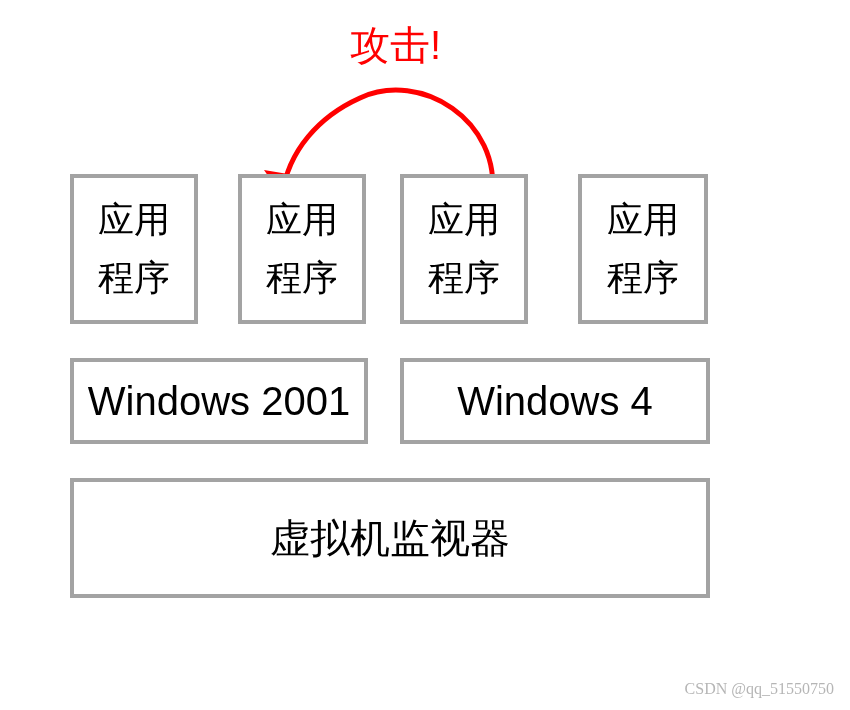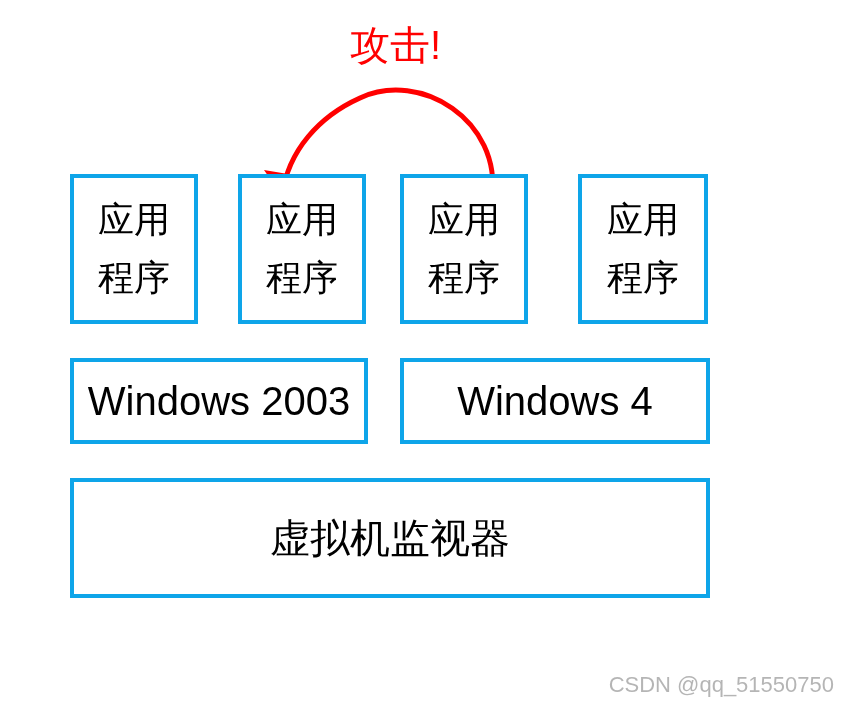"应用" .box { border: 4px solid #0ea5e9 -> 4px solid #a3a3a3 }
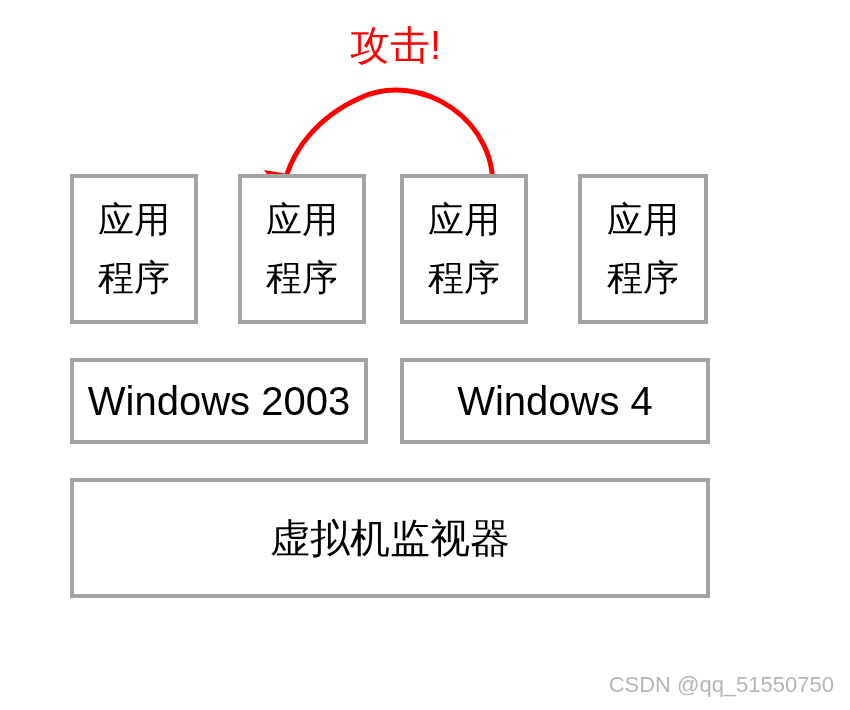"Windows 2003" span { text: 2003 -> 2001 }
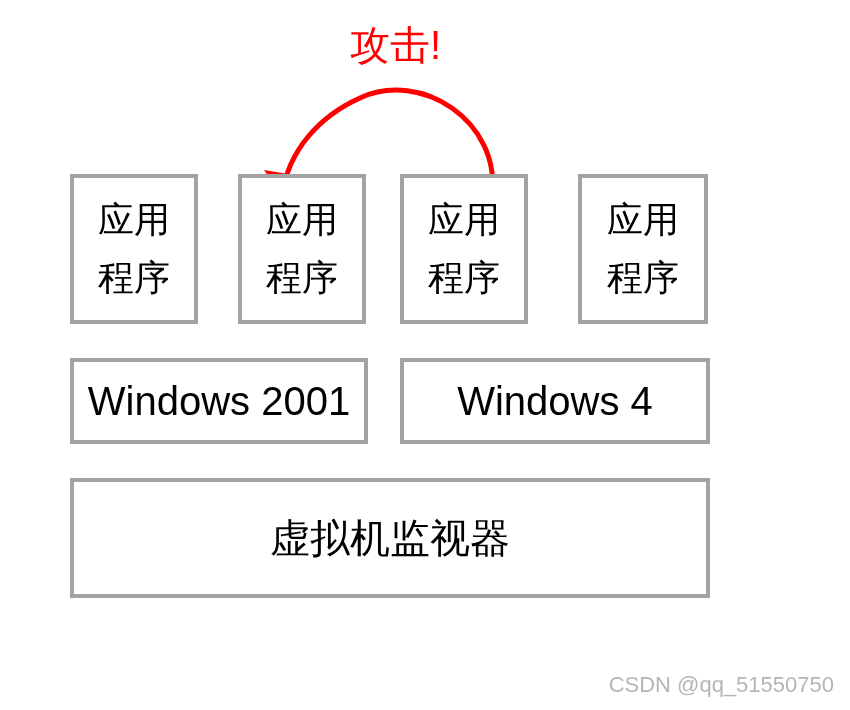"CSDN @qq_51550750" .watermark { font-family: Liberation Sans, sans-serif -> Liberation Serif, serif; font-size: 22px -> 16px }
